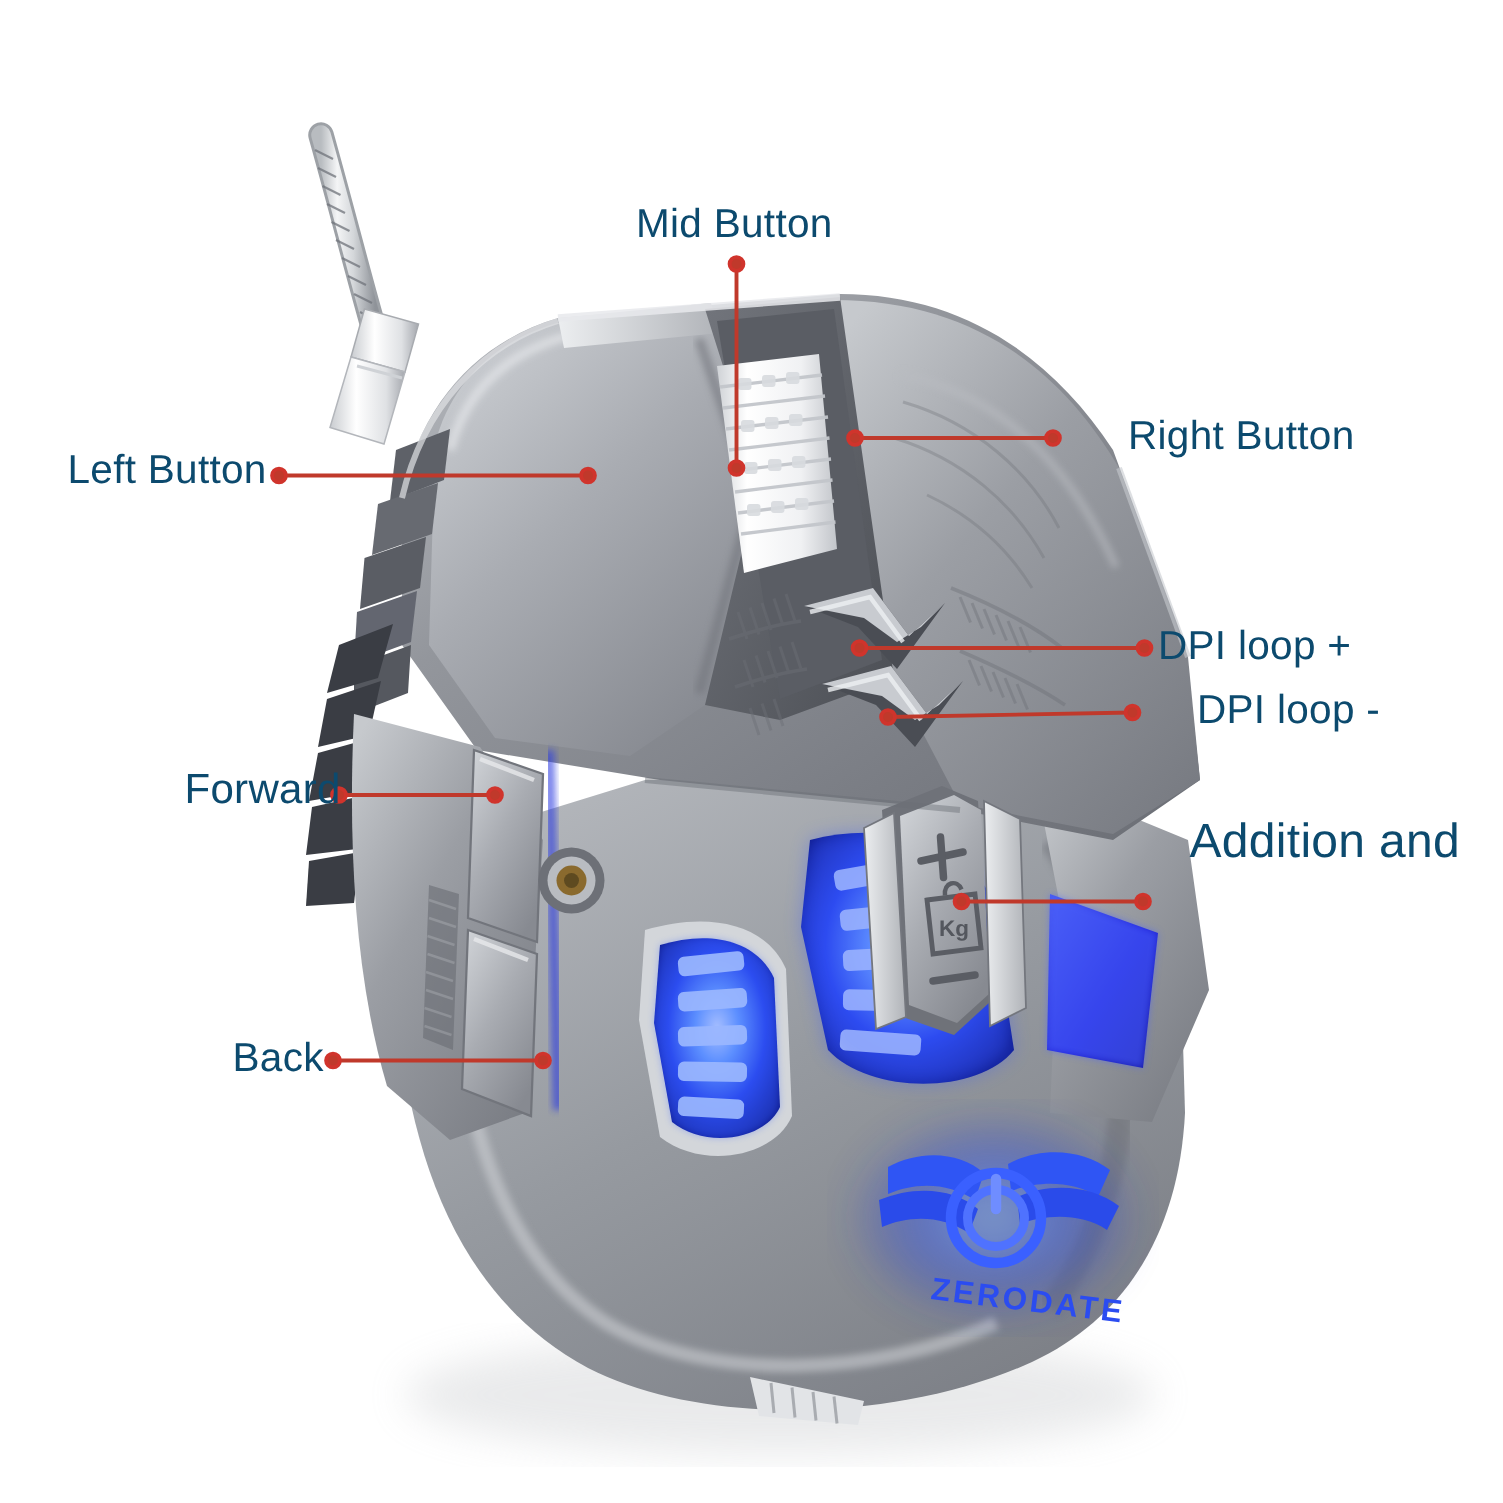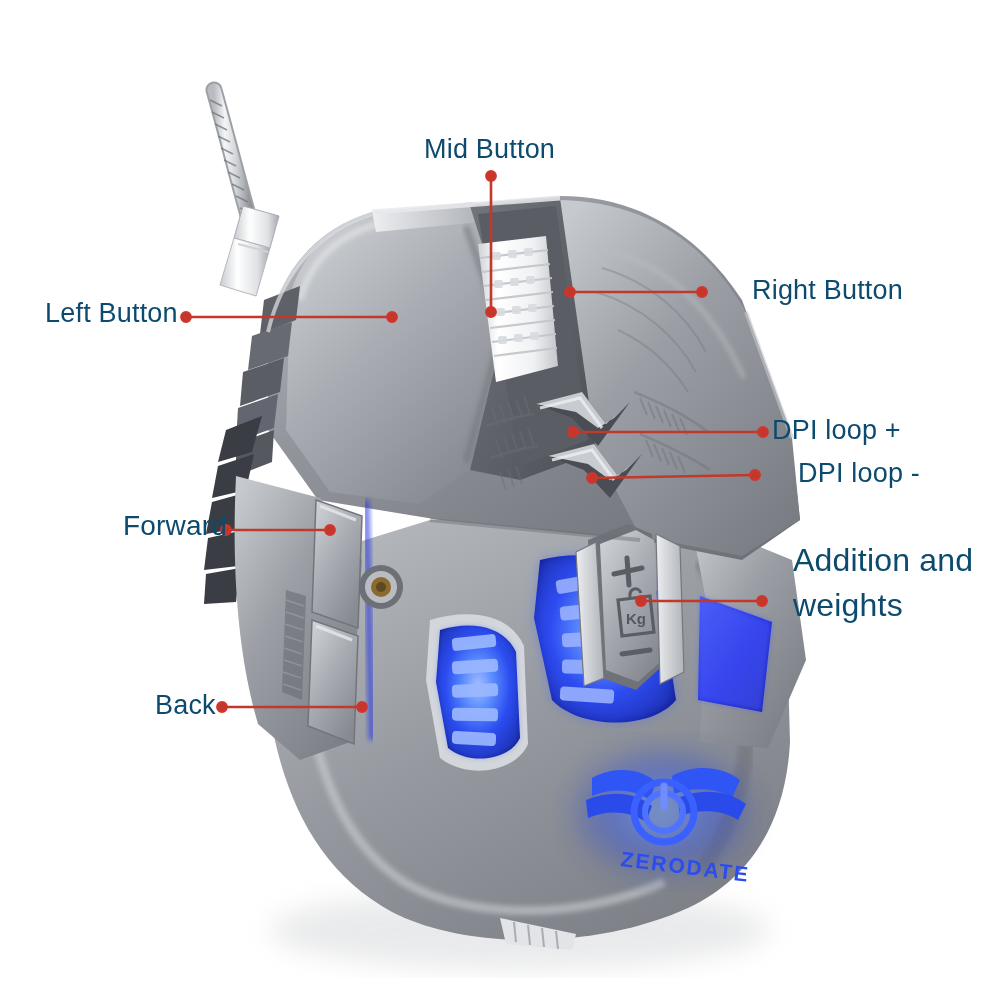"weights" div { html: <div>weights</div> -> none }
